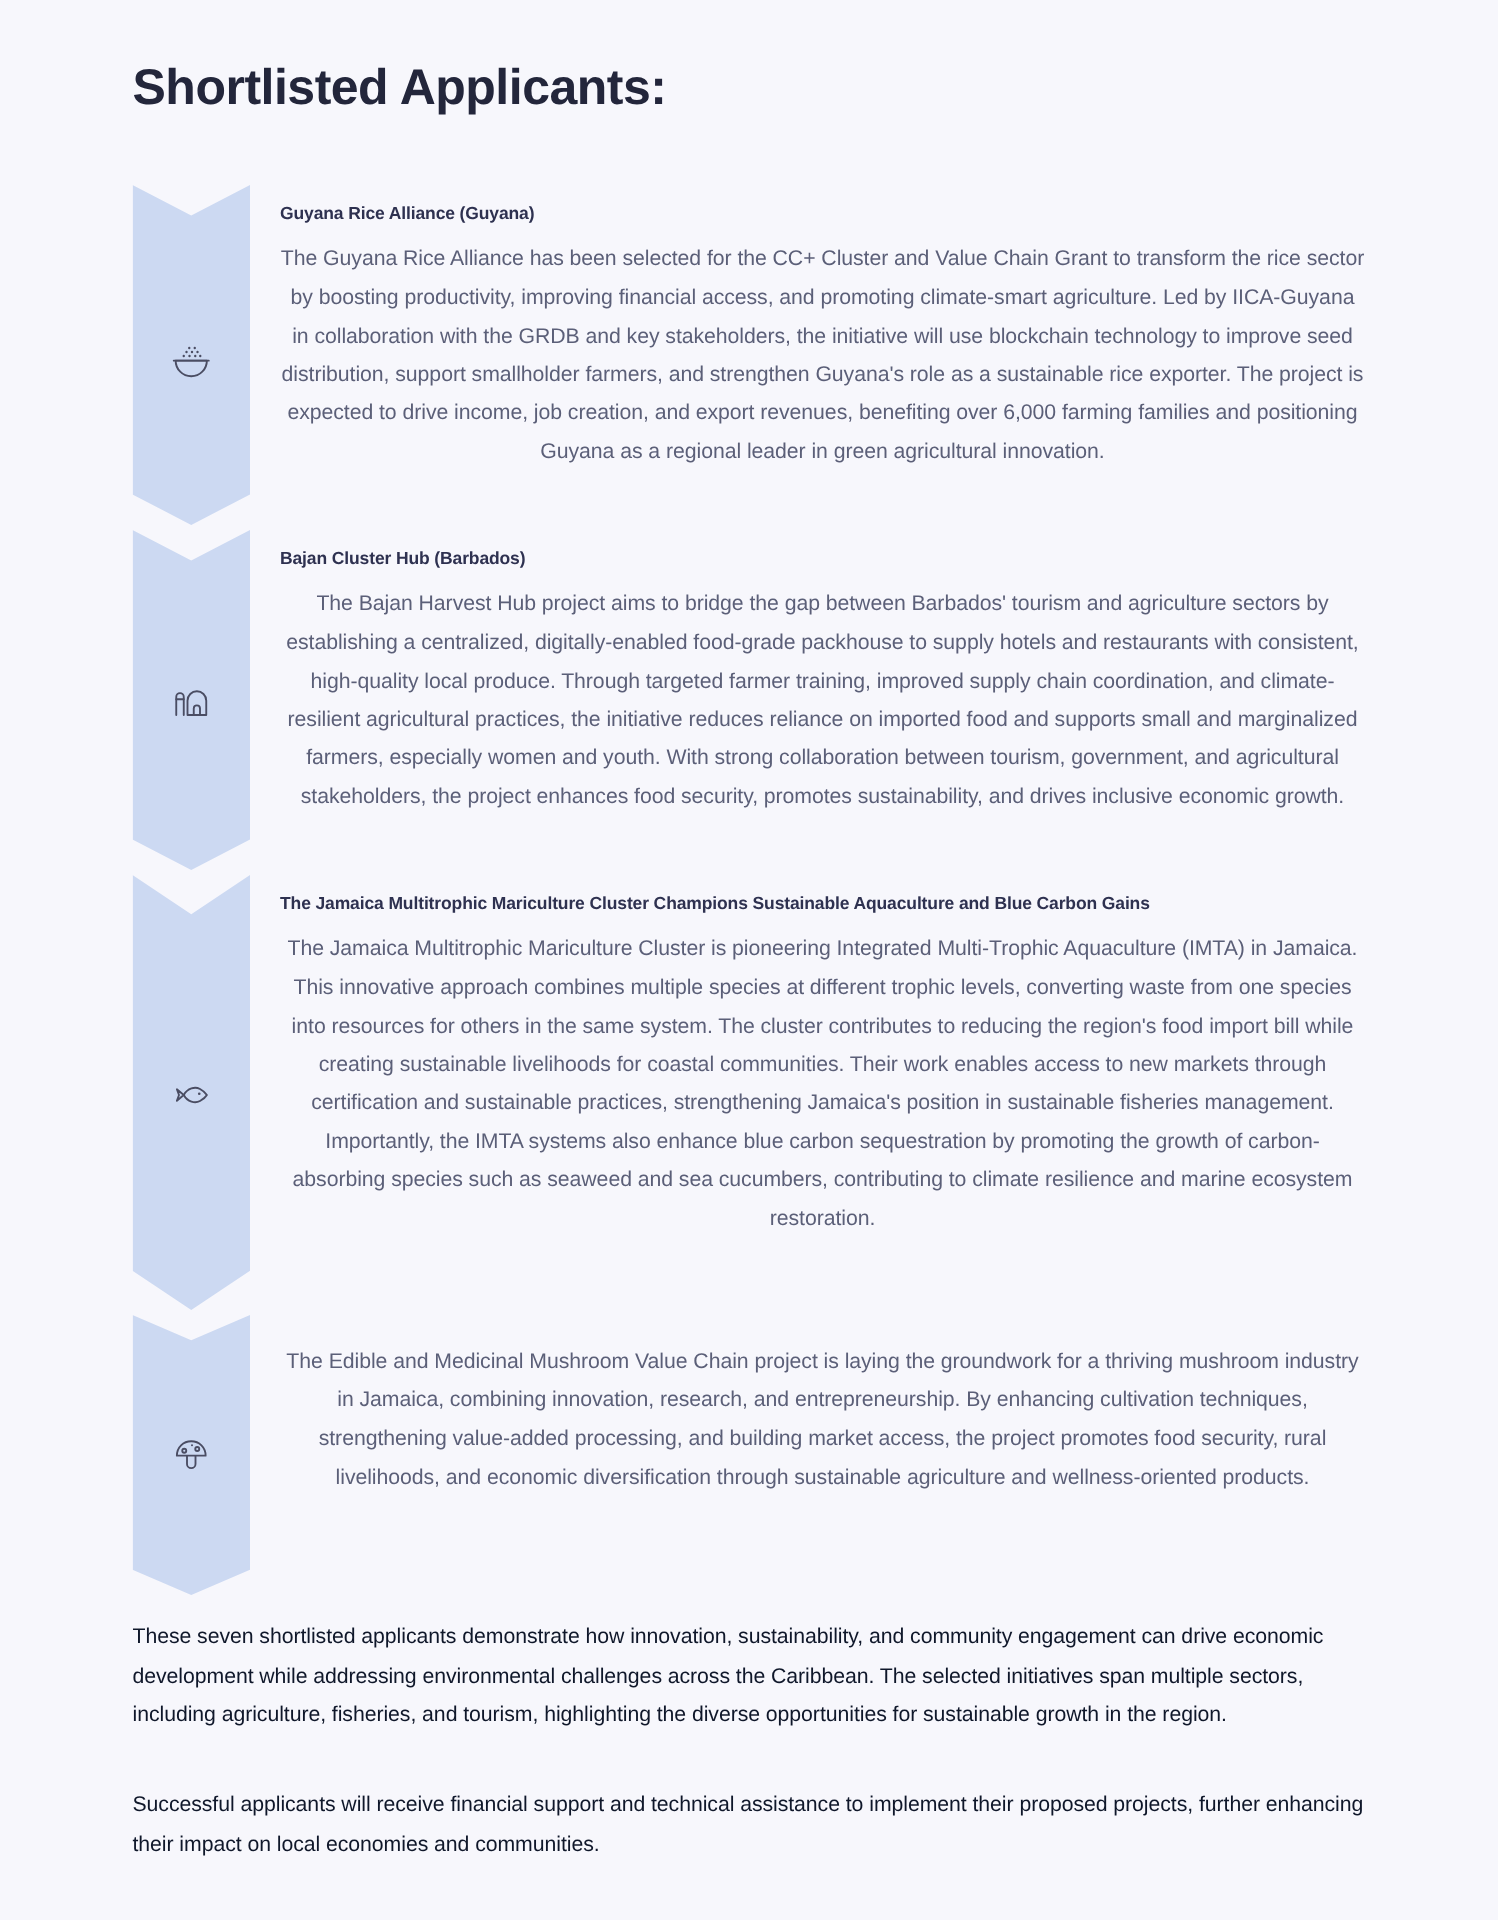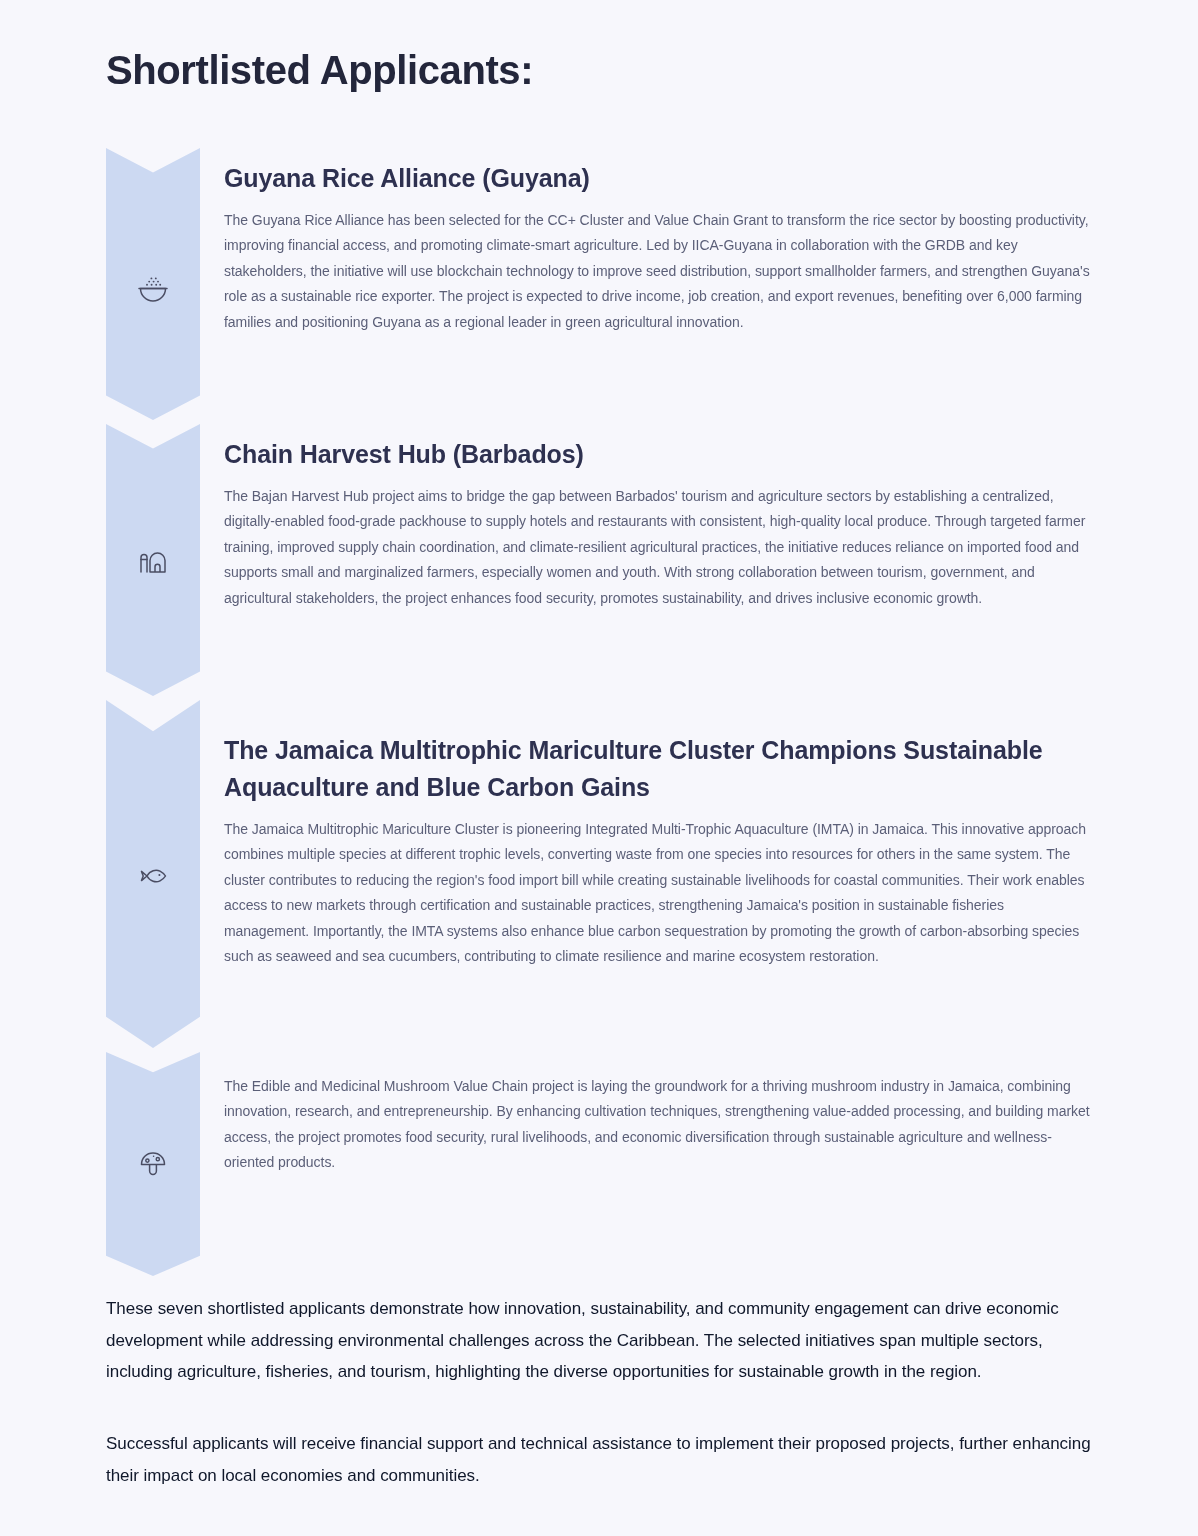"Guyana Rice Alliance (Guyana)" .entry-title { font-size: 25px -> 14px }
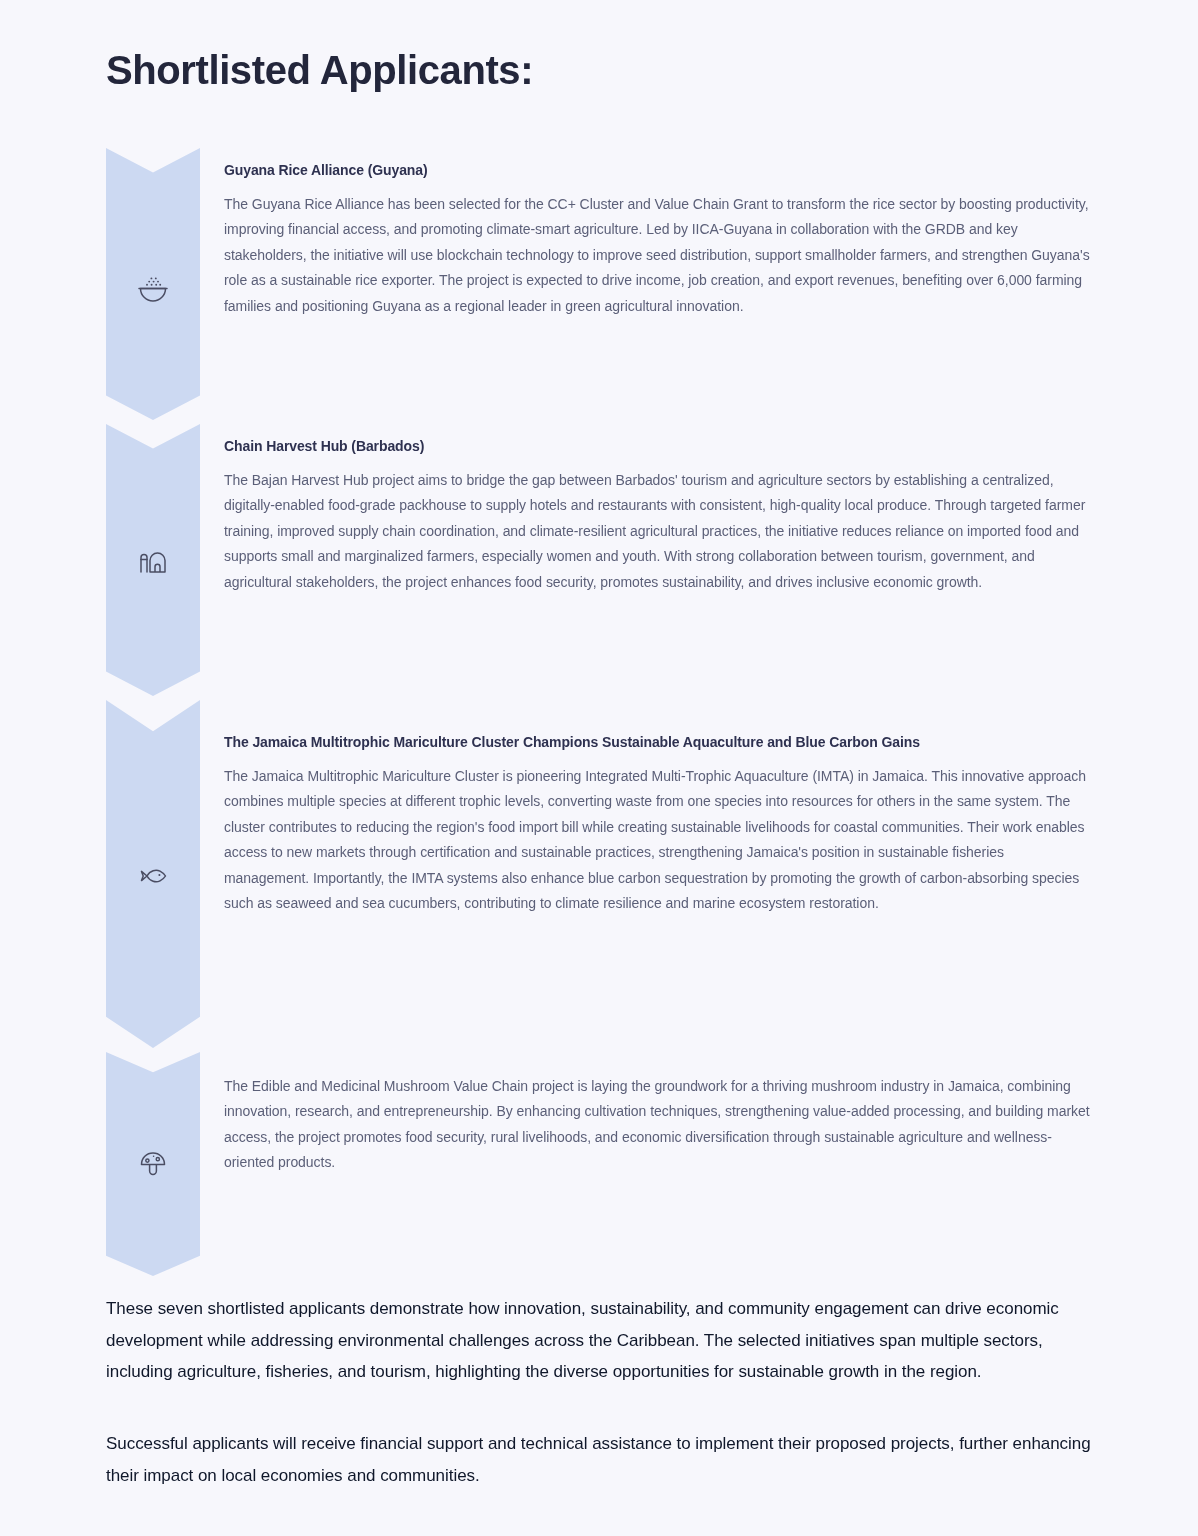"The Guyana Rice Alliance has" .entry-body { font-size: 14px -> 17px; text-align: none -> center }
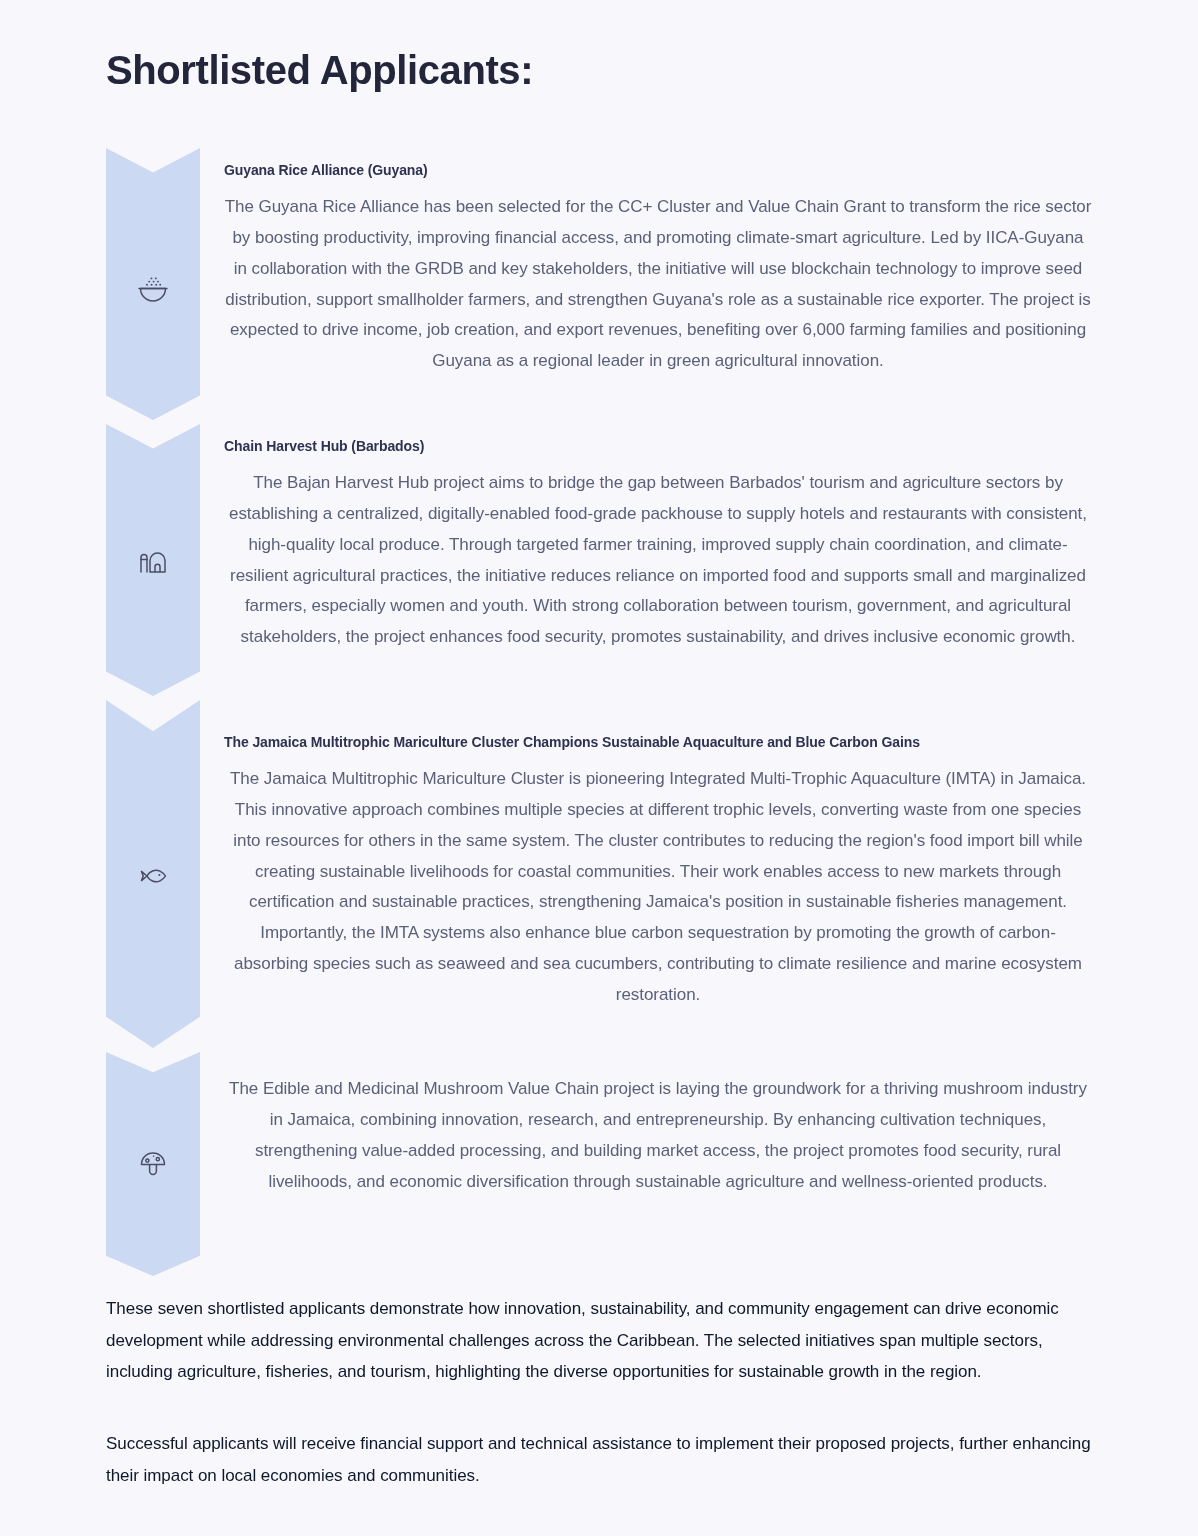"Chain Harvest Hub (Barbados)" div.entry-title { text: Chain Harvest -> Bajan Cluster }
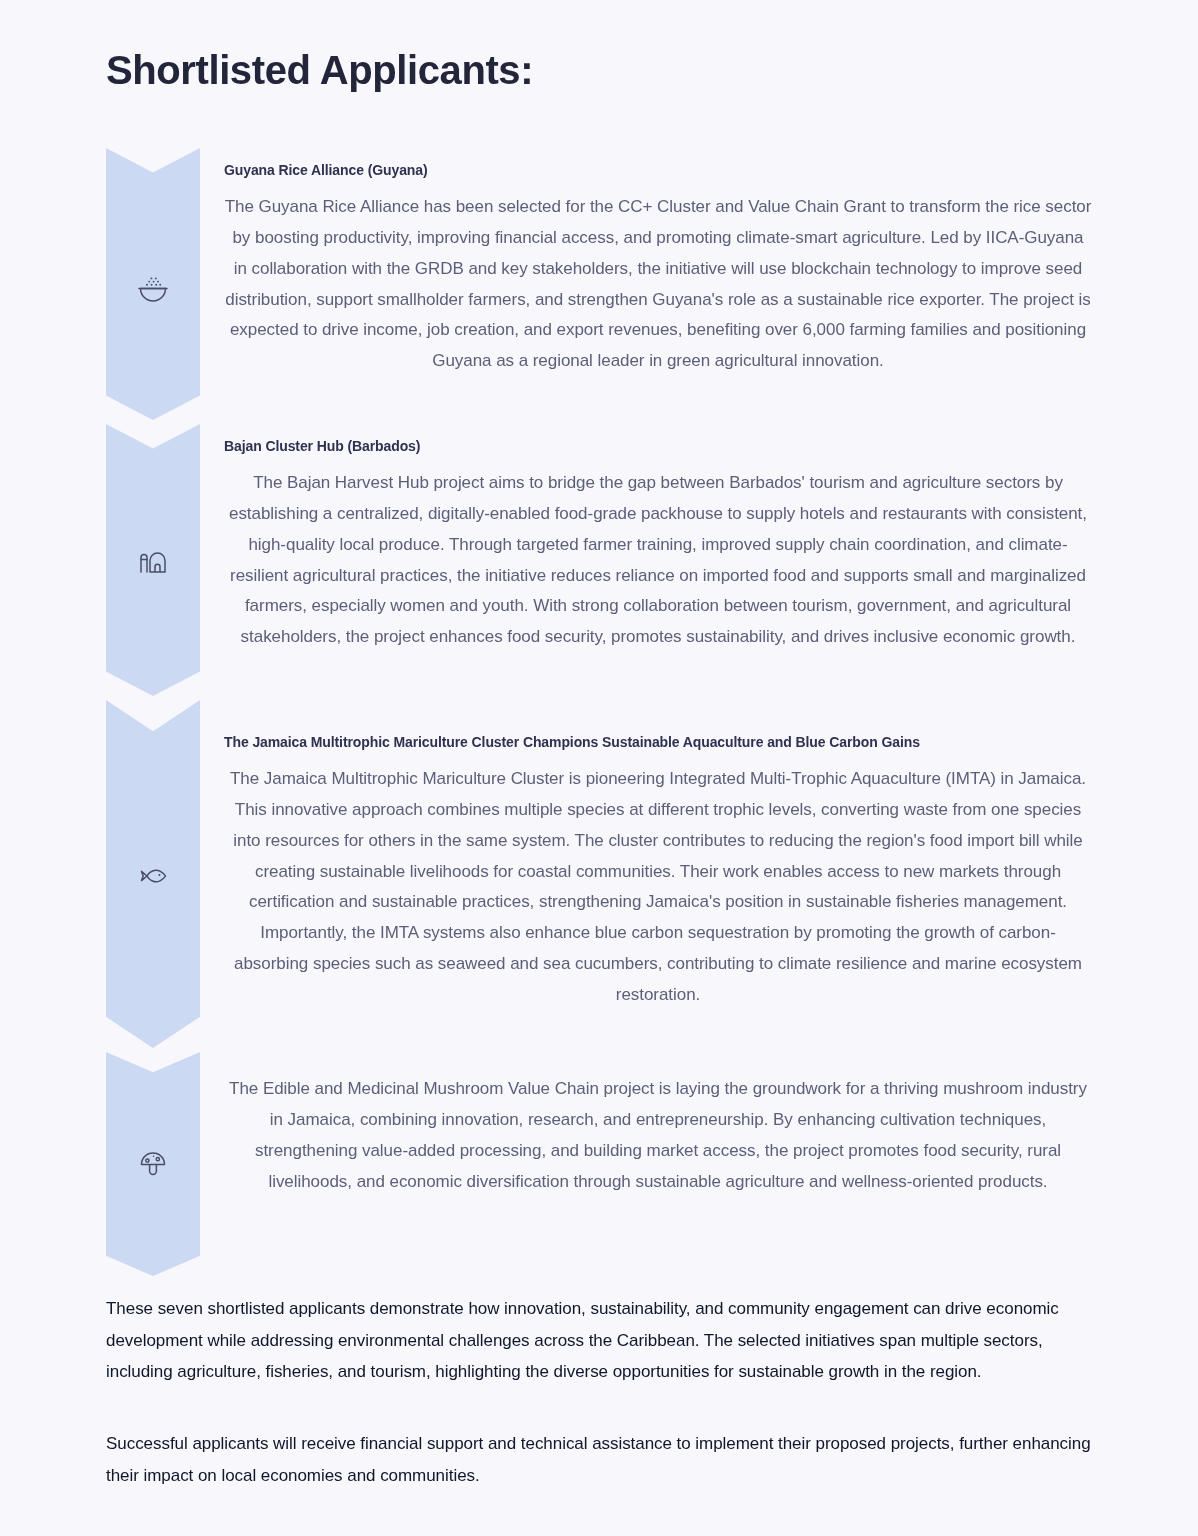"The Jamaica Multitrophic Mariculture" div.entry { top: 732px -> 712px }
